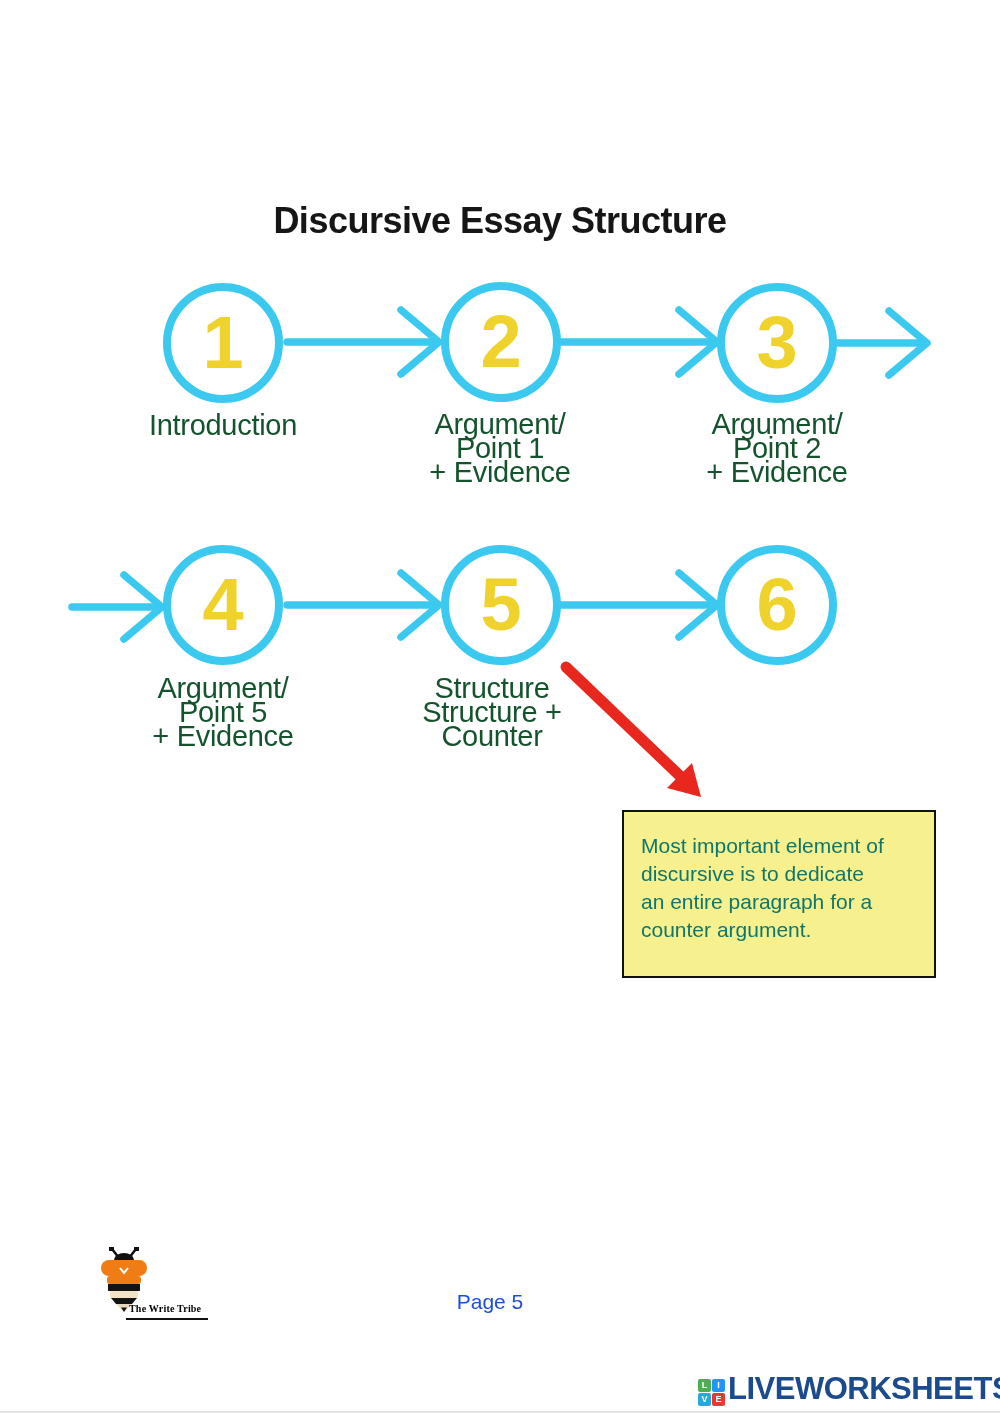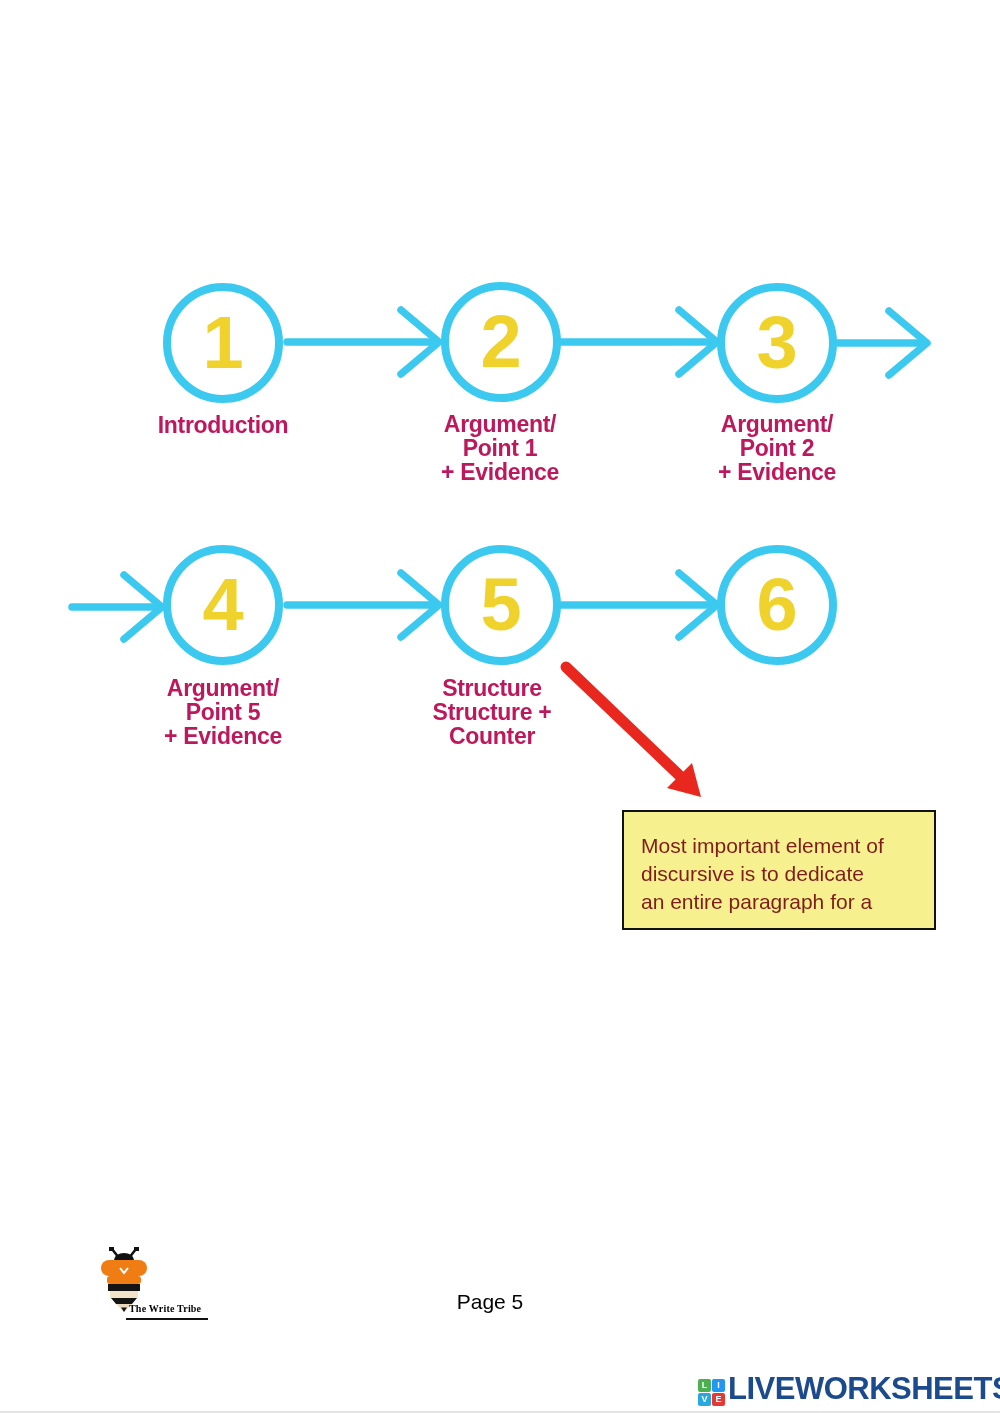"Discursive Essay Structure" div.title { html: none -> <div>Discursive Essay Structure</div> }
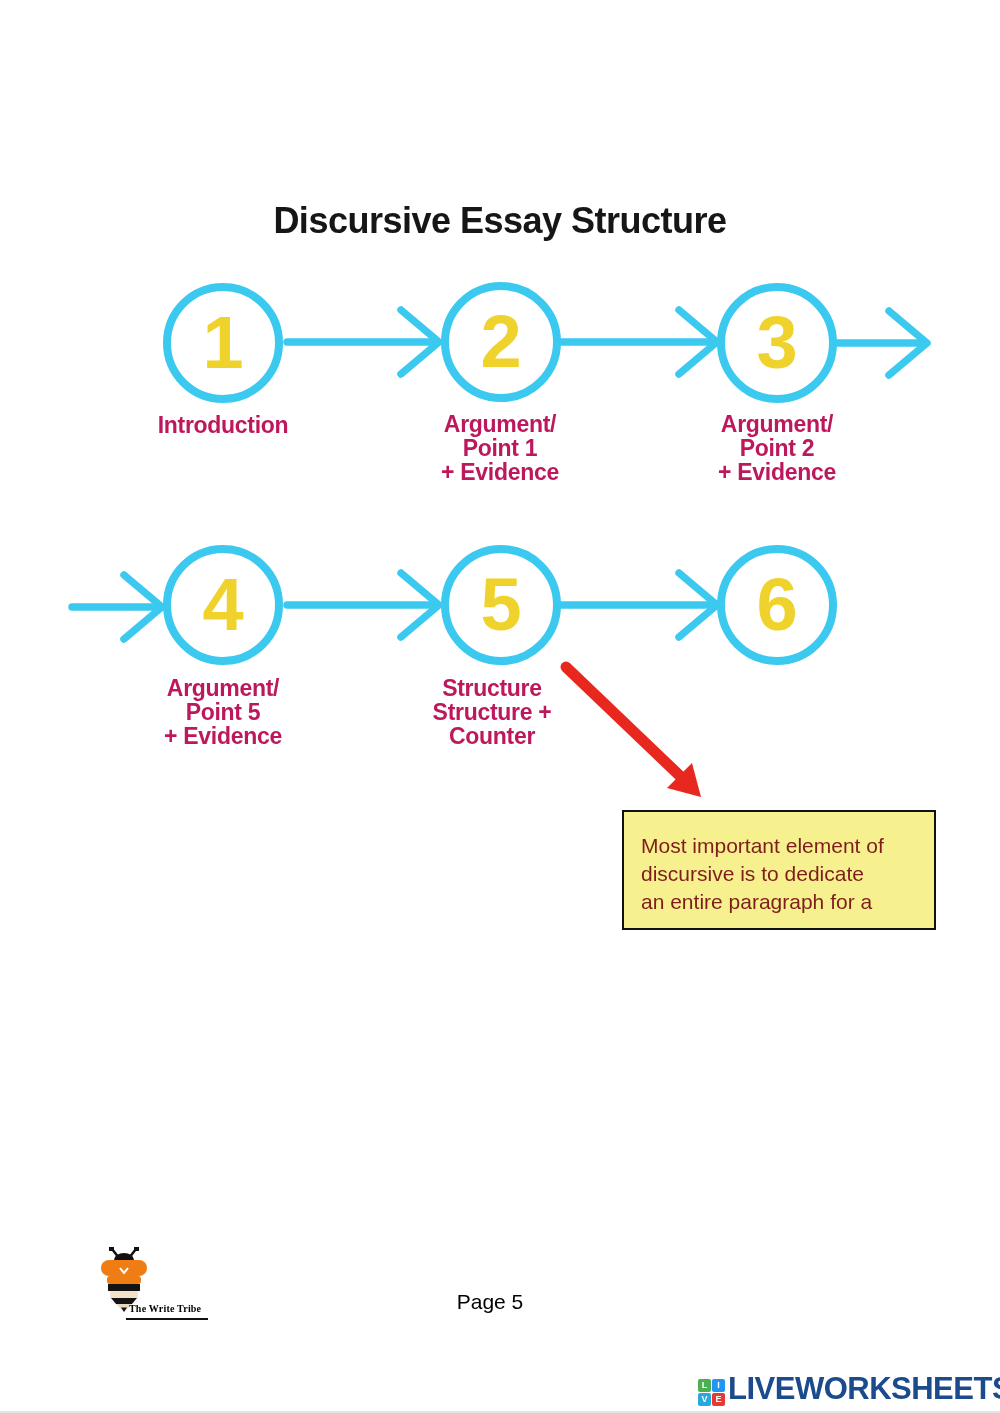"Introduction" .steplabel { color: #be185d -> #14532d; font-size: 23px -> 29px; font-weight: bold -> normal }
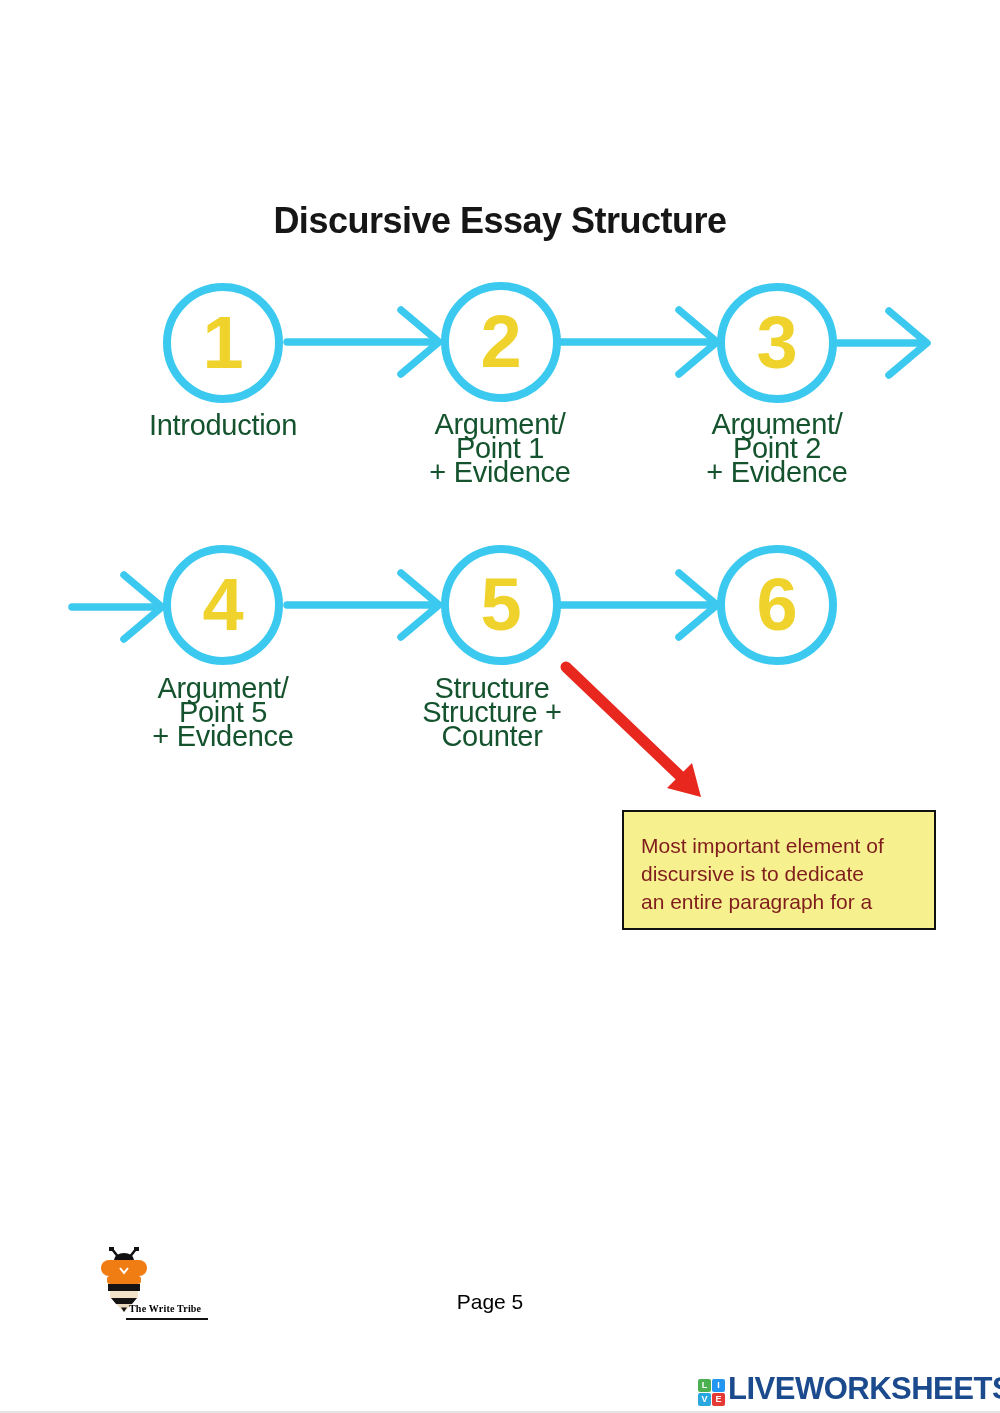"Most important element of" .note { color: #7f1d1d -> #0f766e; height: 120px -> 168px }
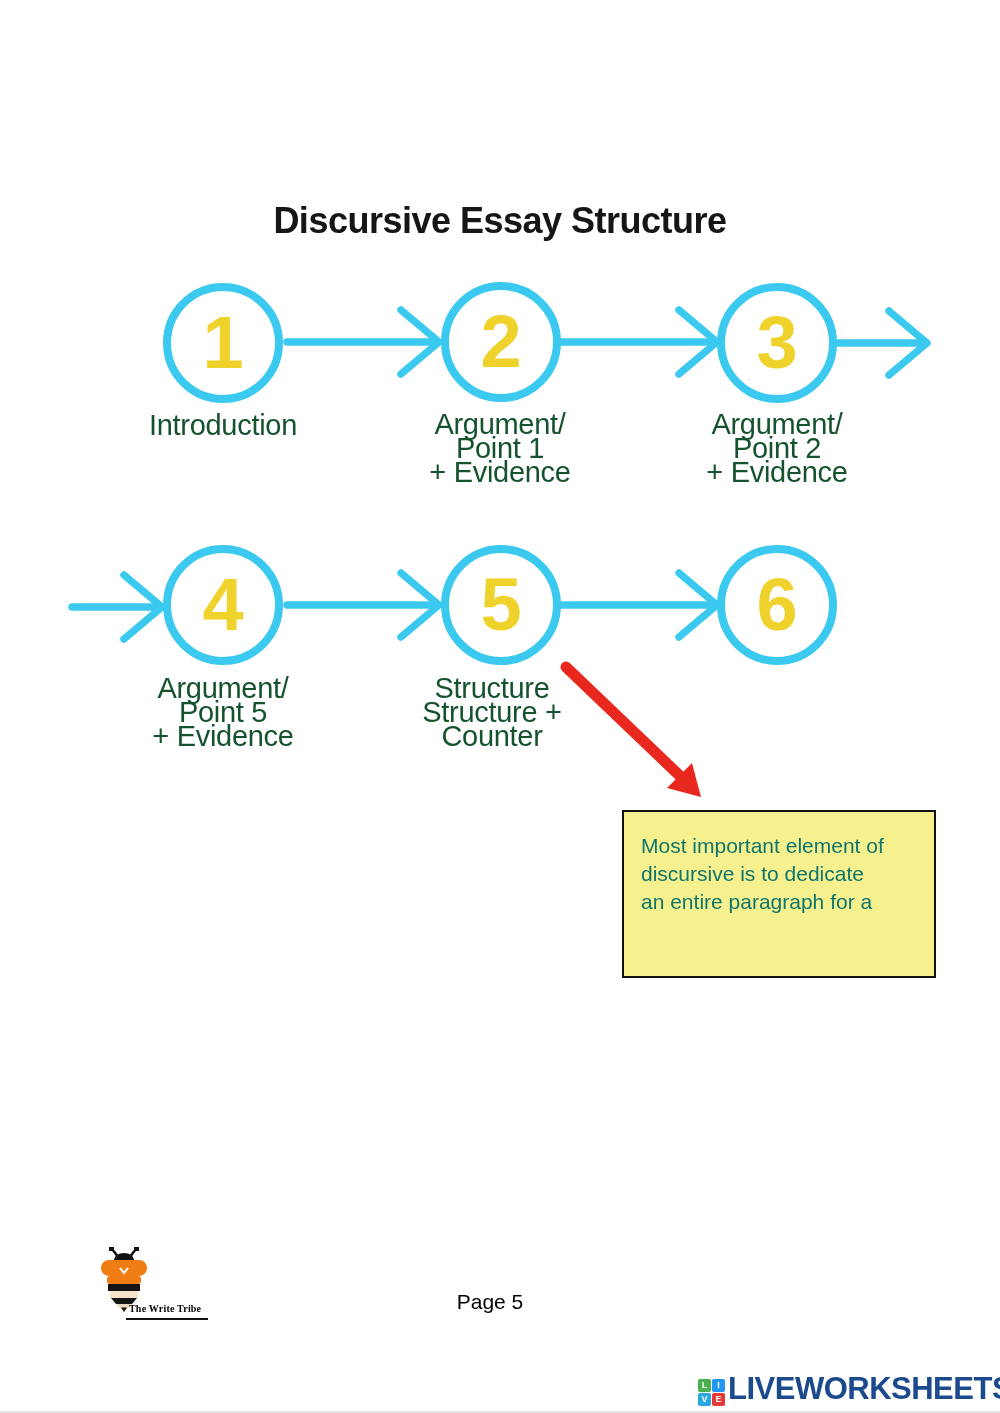"counter argument." div { html: none -> <div>counter argument.</div> }
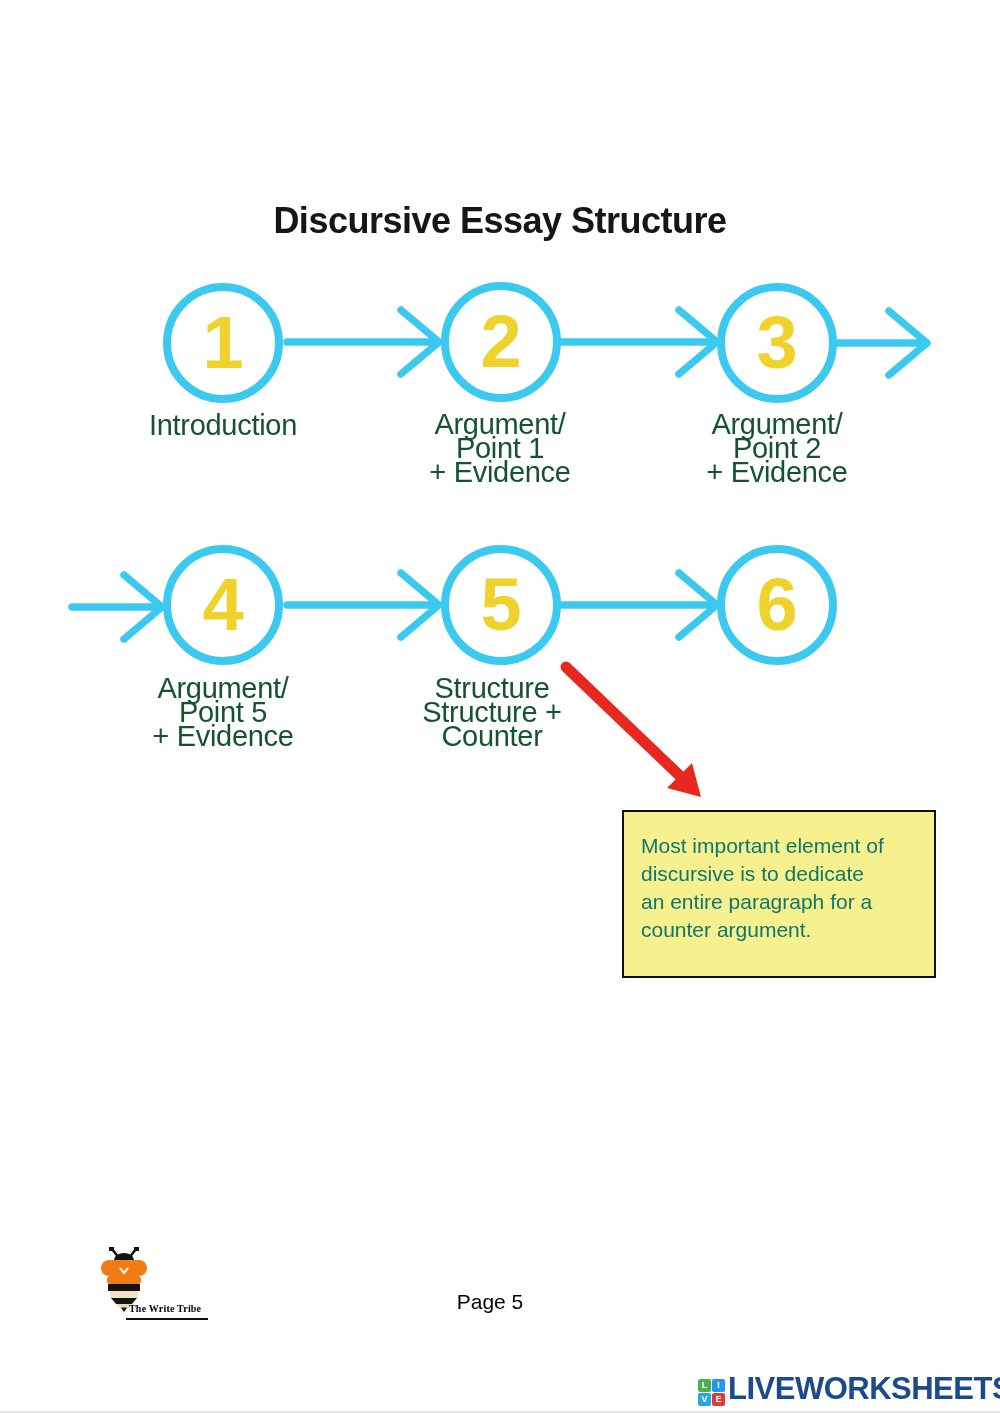"Page 5" .pagenum { color: #000000 -> #1d4ed8 }
